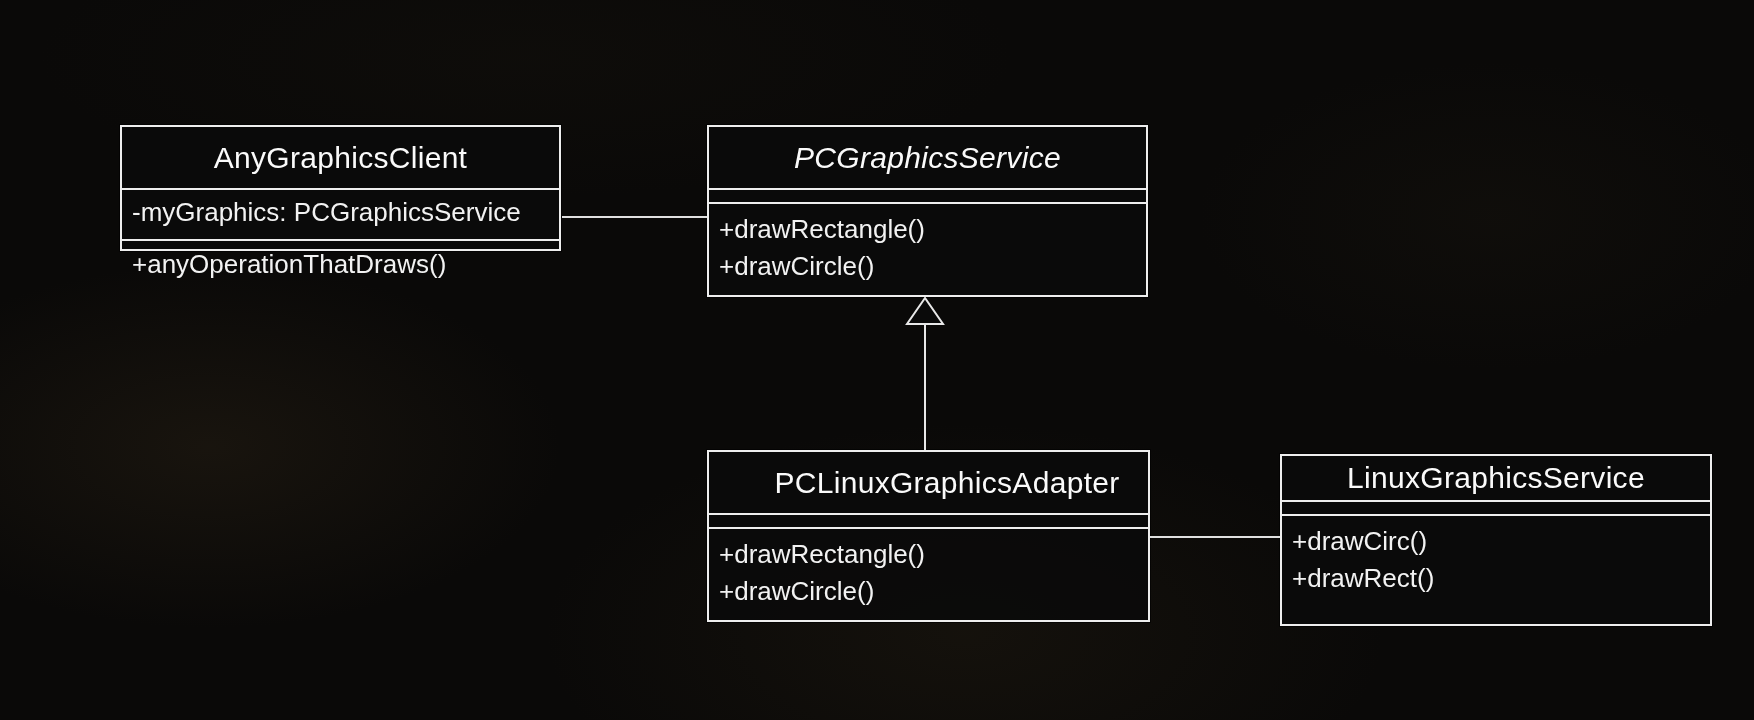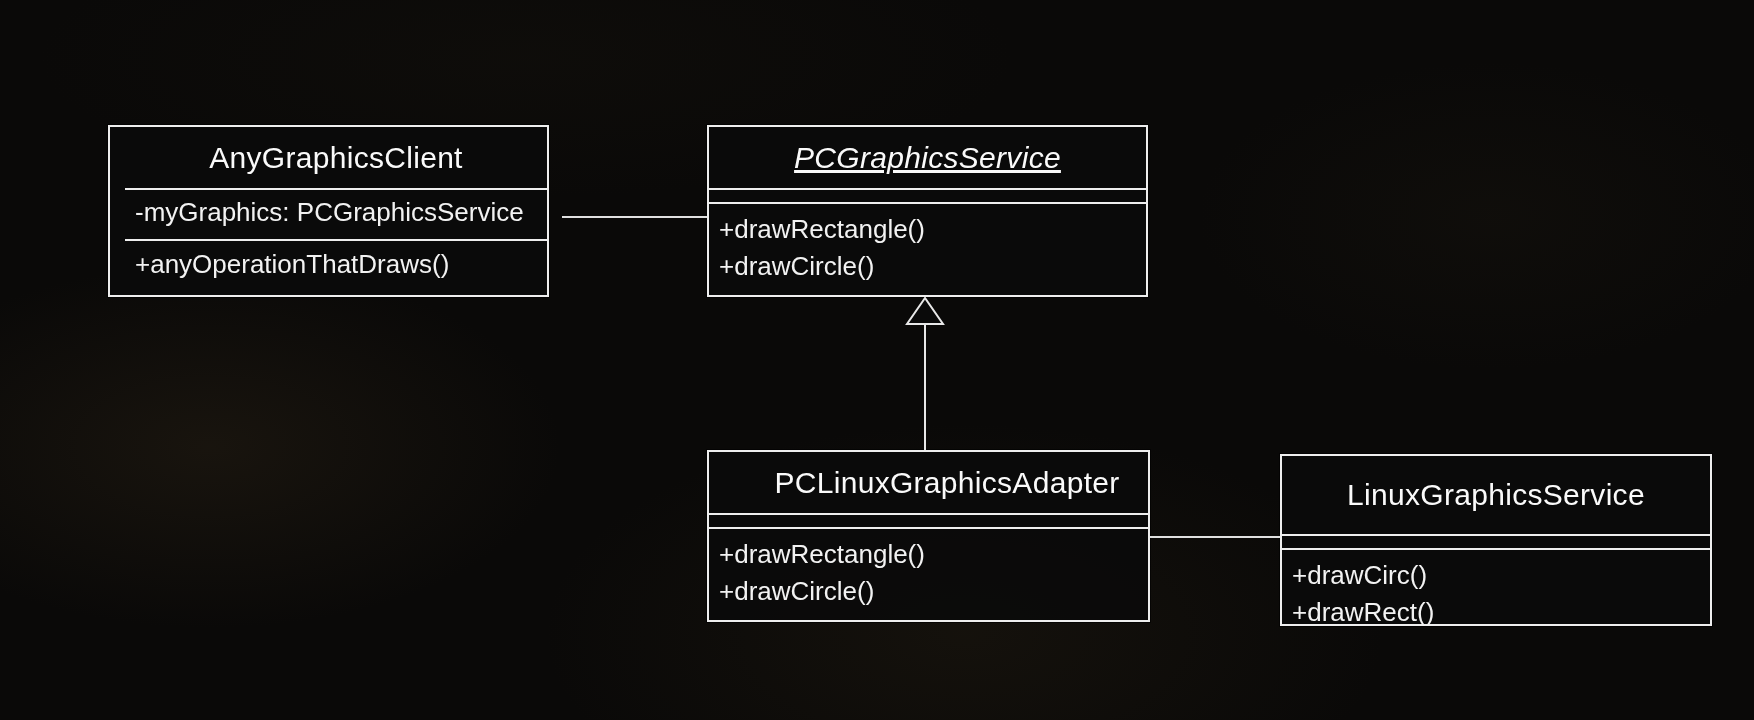"AnyGraphicsClient" div.uml-class { height: 172px -> 126px; left: 108px -> 120px; padding-left: 15px -> none }
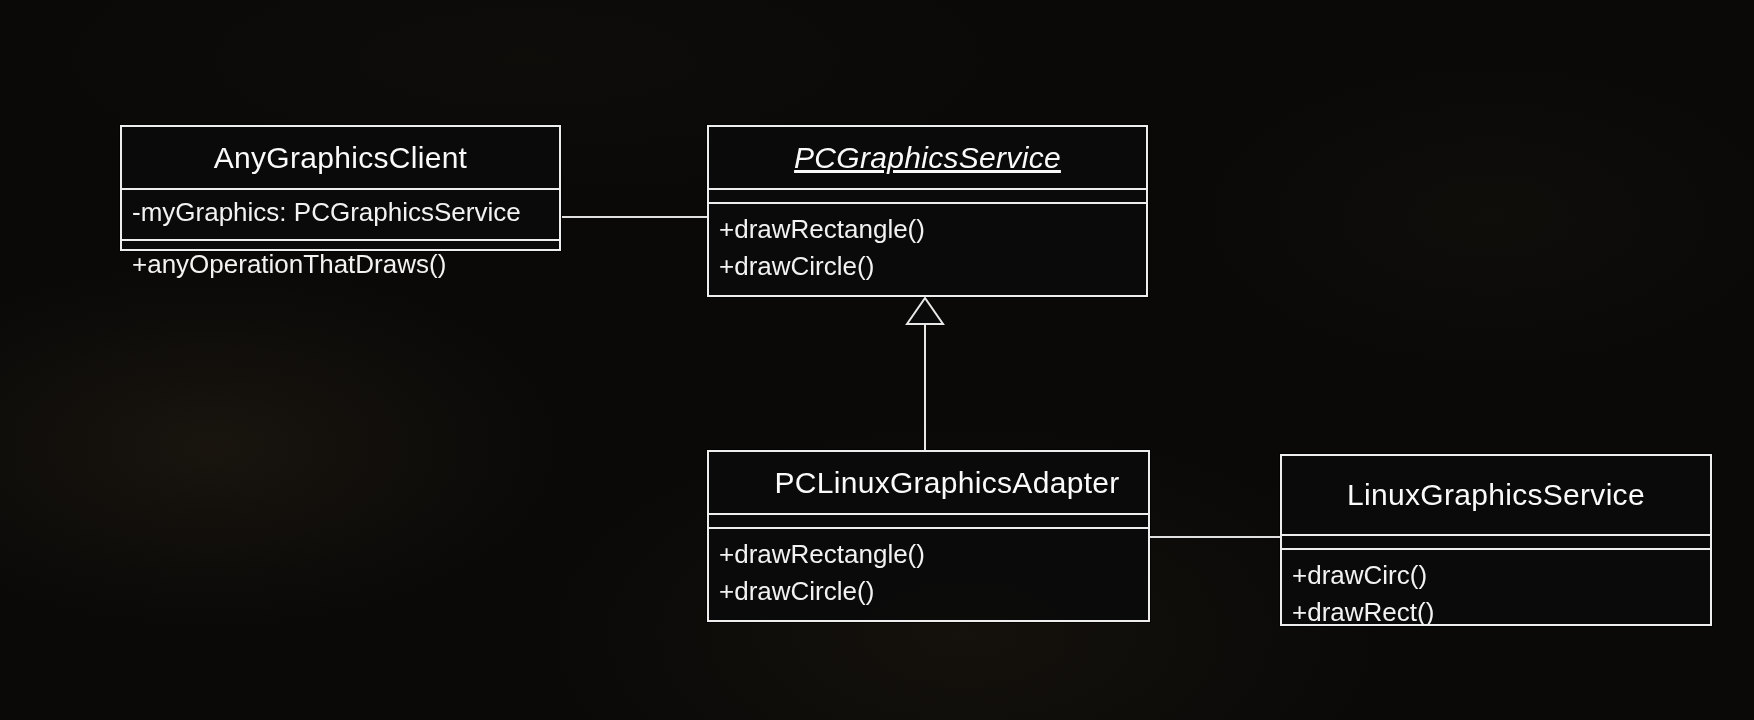"PCGraphicsService" div.uml-title { text-decoration: underline -> none }
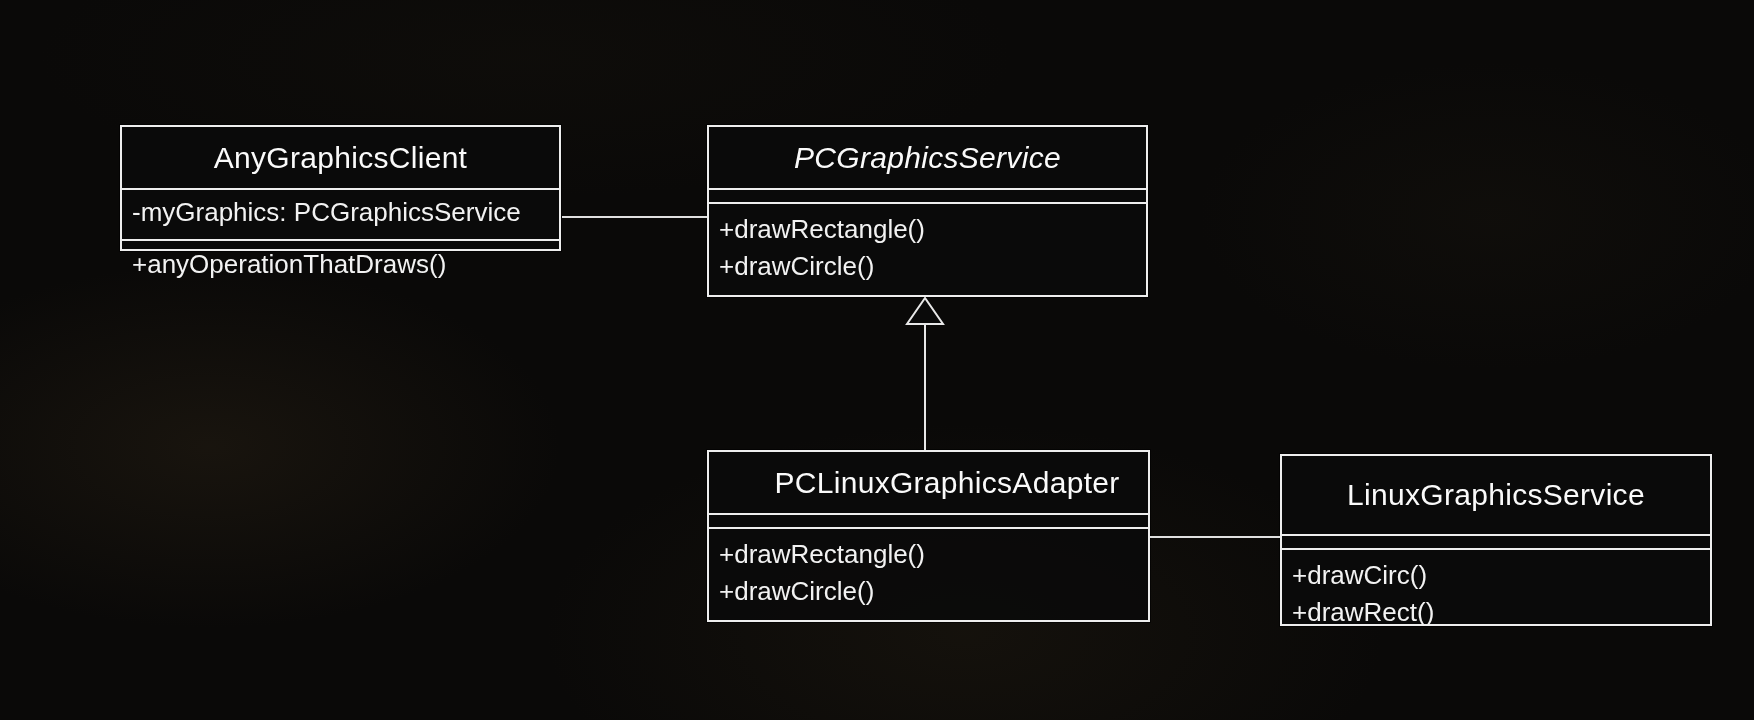"LinuxGraphicsService" div.uml-title { height: 78px -> 44px }
